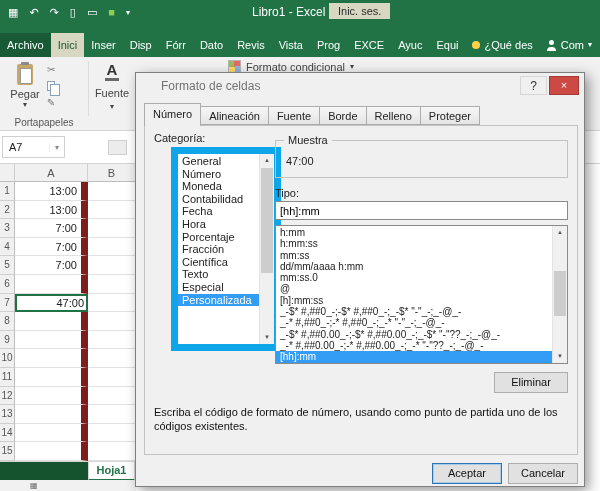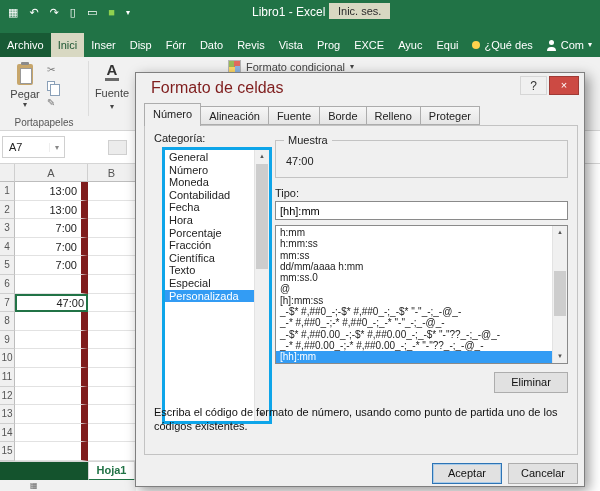"Formato de celdas" .dlg-title { color: #7f1d1d -> #737373; font-size: 16px -> 12px; left: 15px -> 25px }
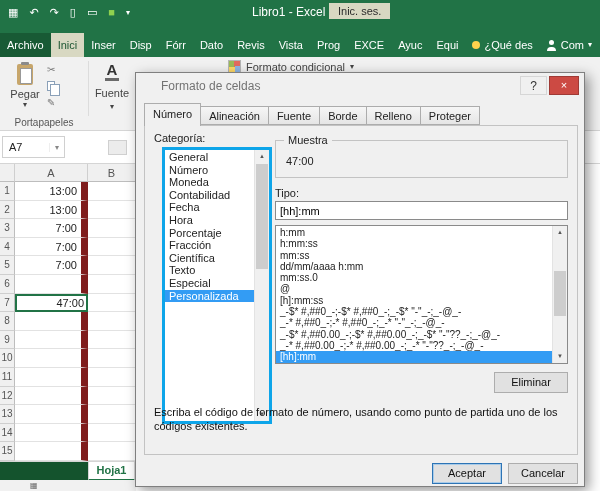"General" .cat-list { border: 3px solid #0ea5e9 -> 7px solid #0ea5e9; height: 277px -> 204px; left: 17px -> 26px }
